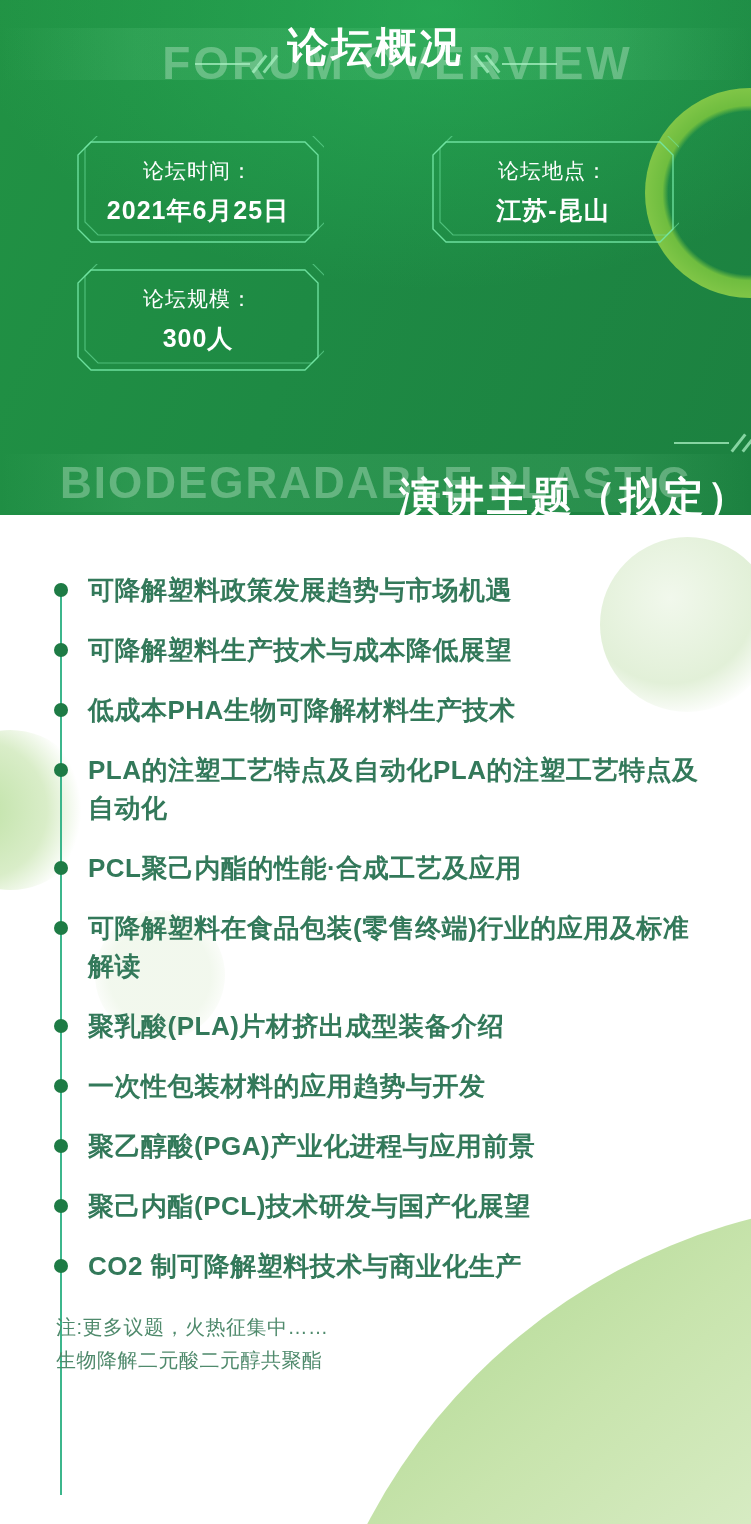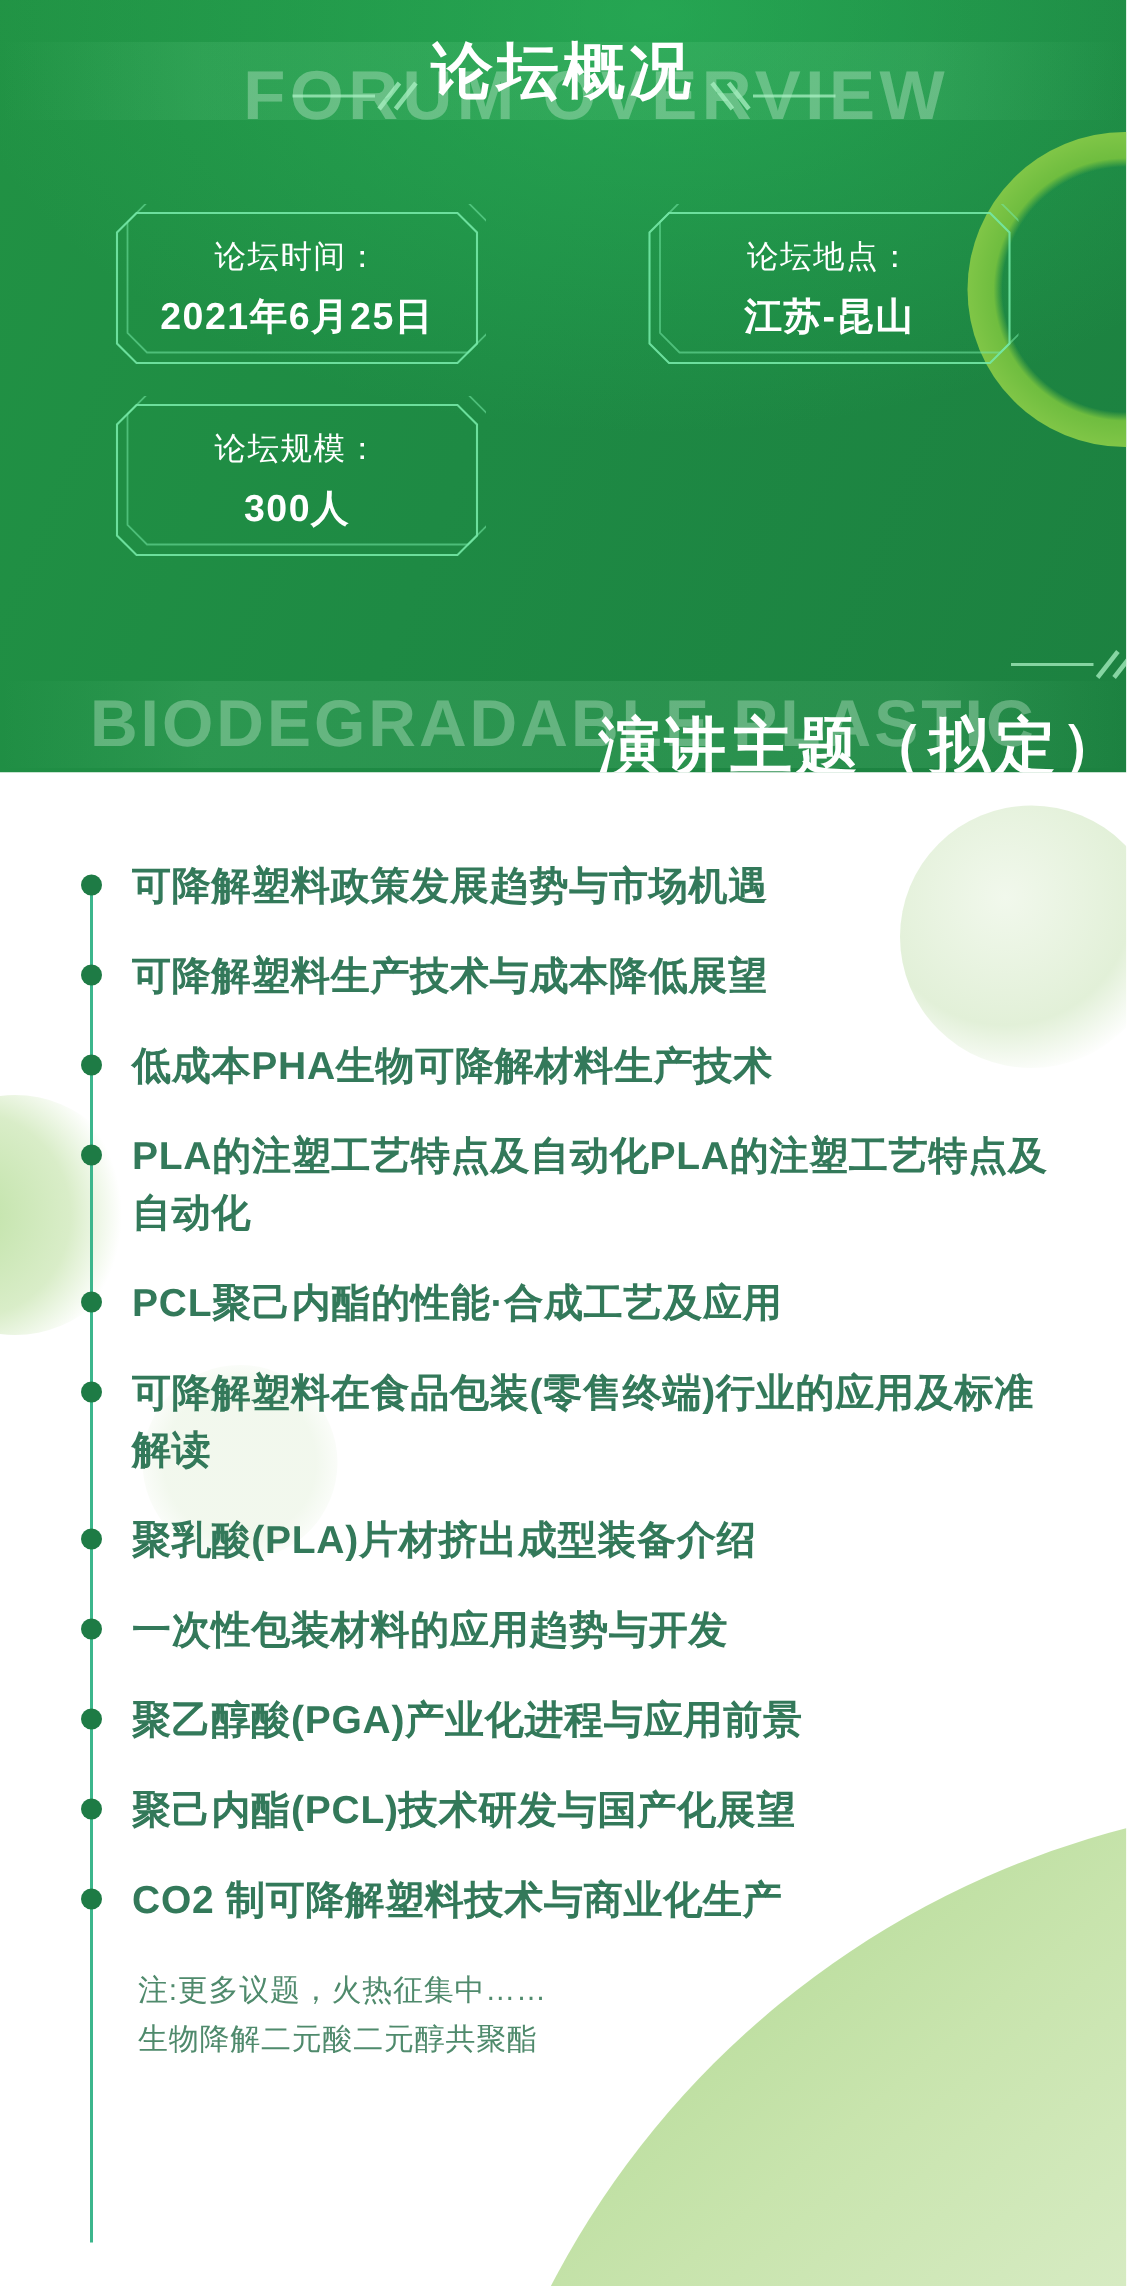"注:更多议题，火热征集中……" .note { padding-left: 92px -> 56px }
